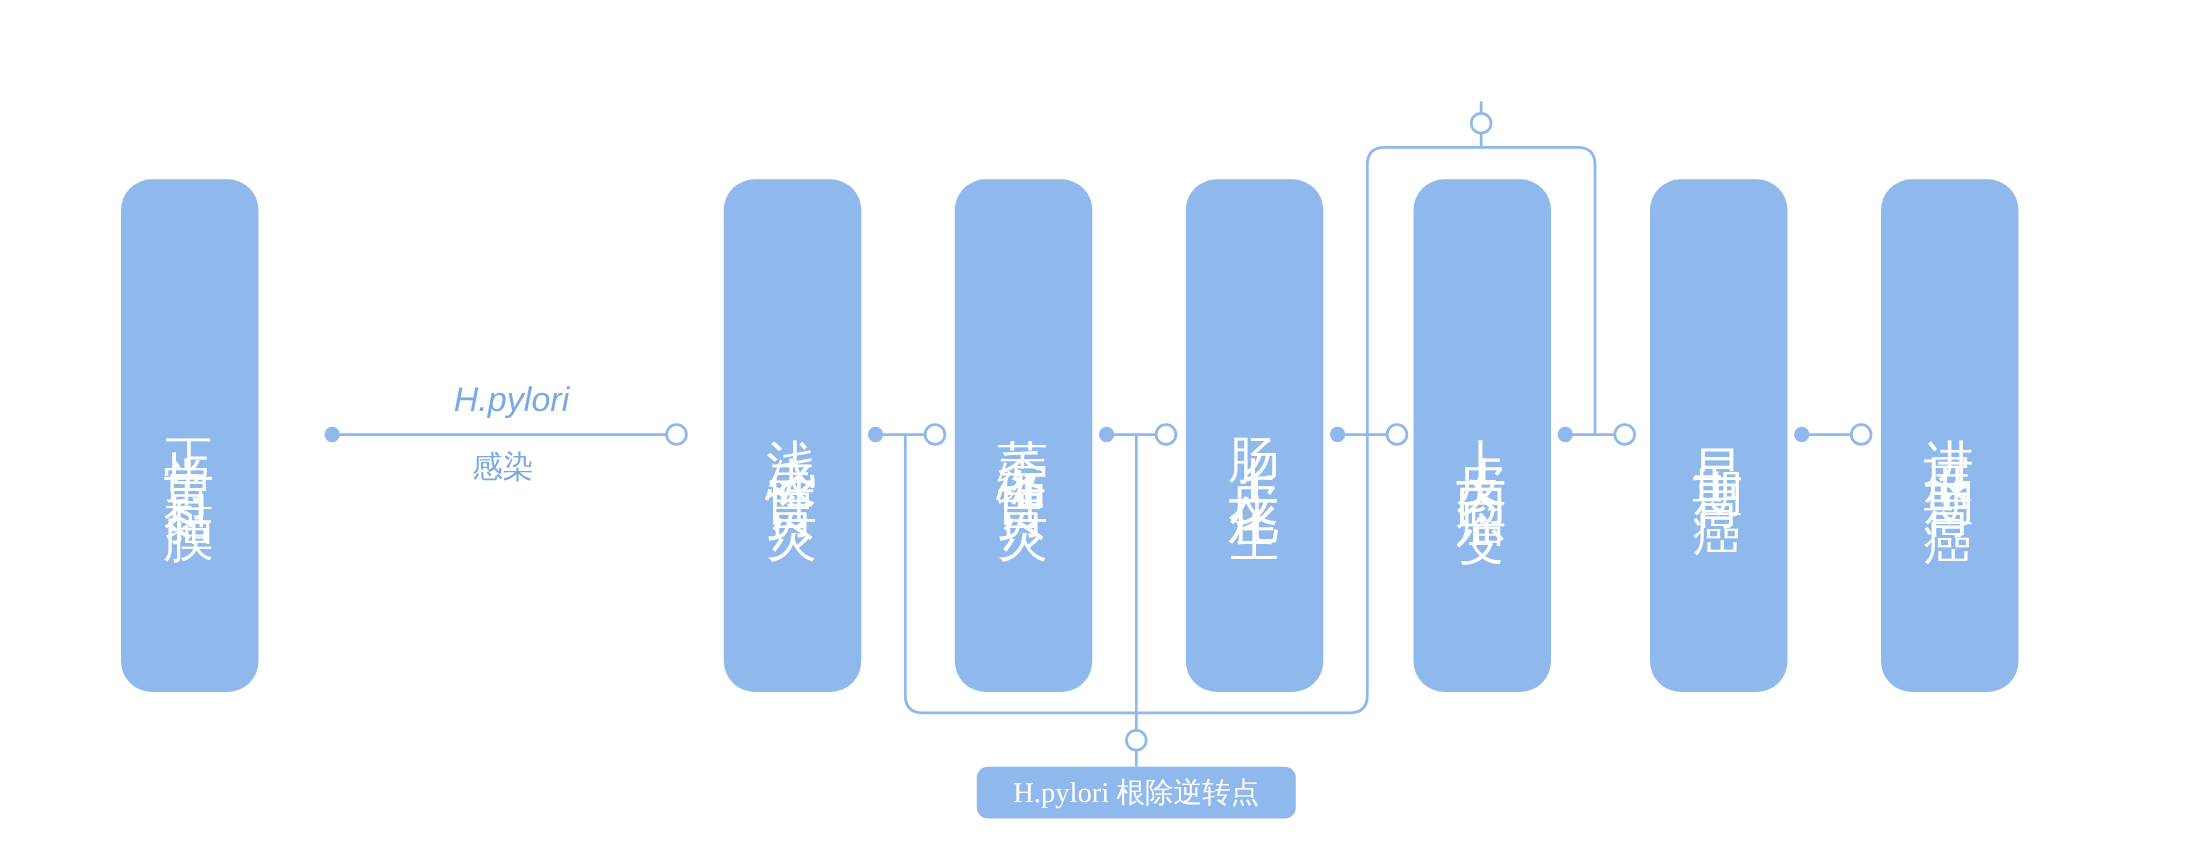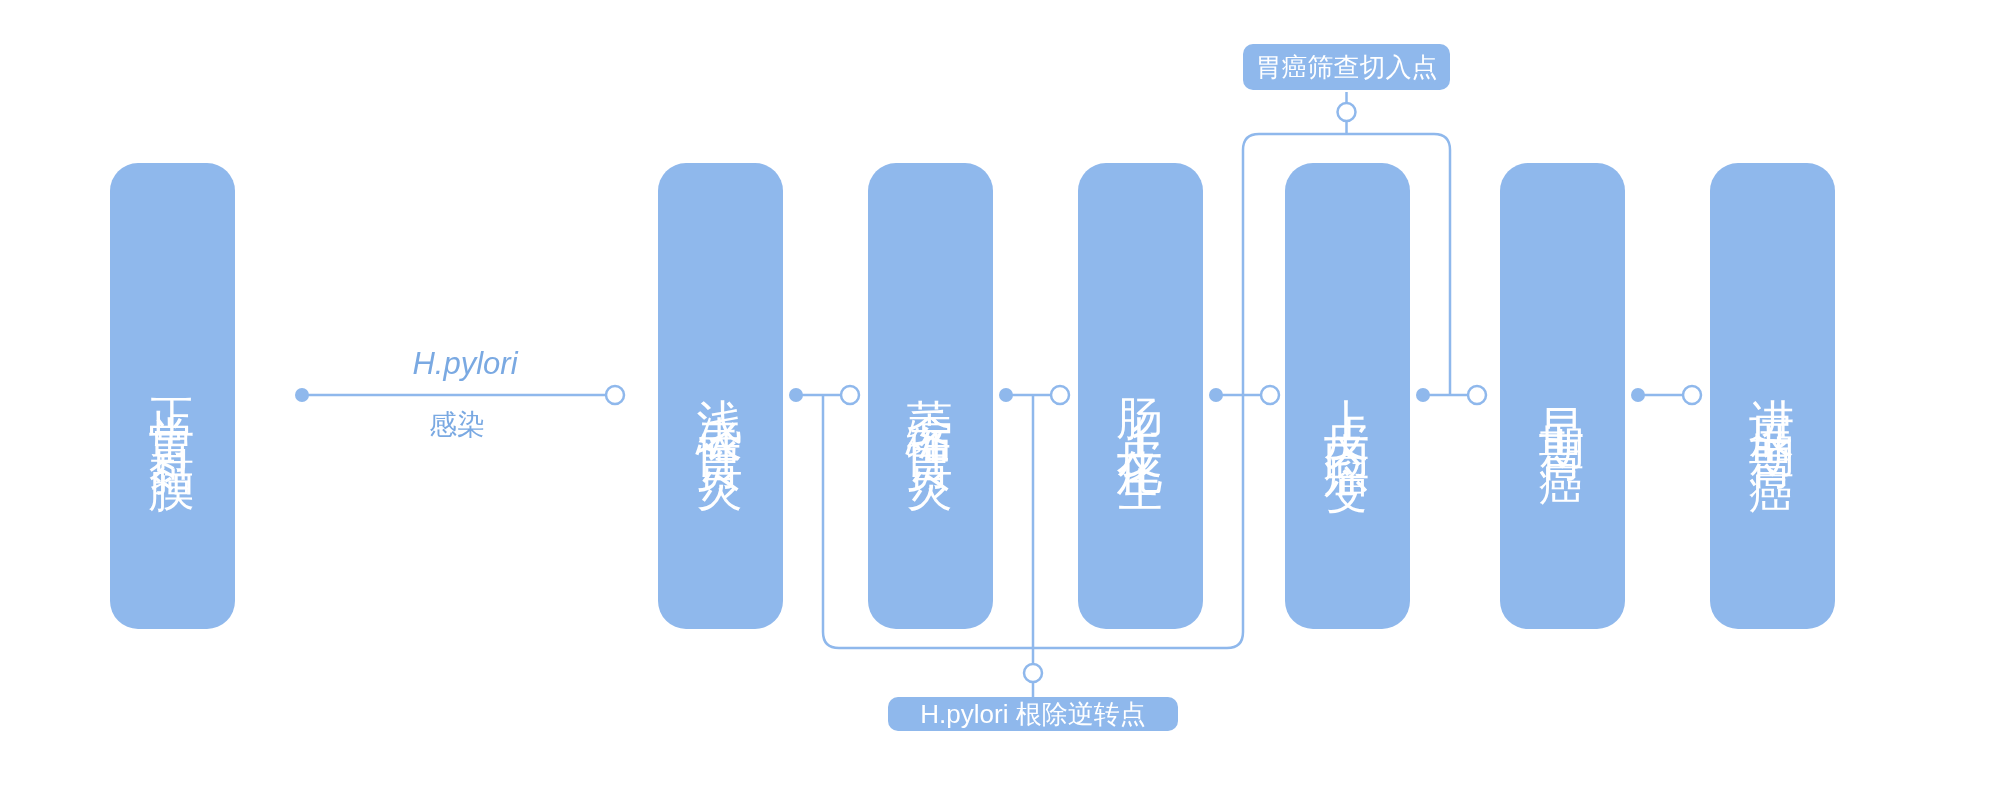"胃癌筛查切入点" div.callout { html: <div>胃癌筛查切入点</div> -> none }
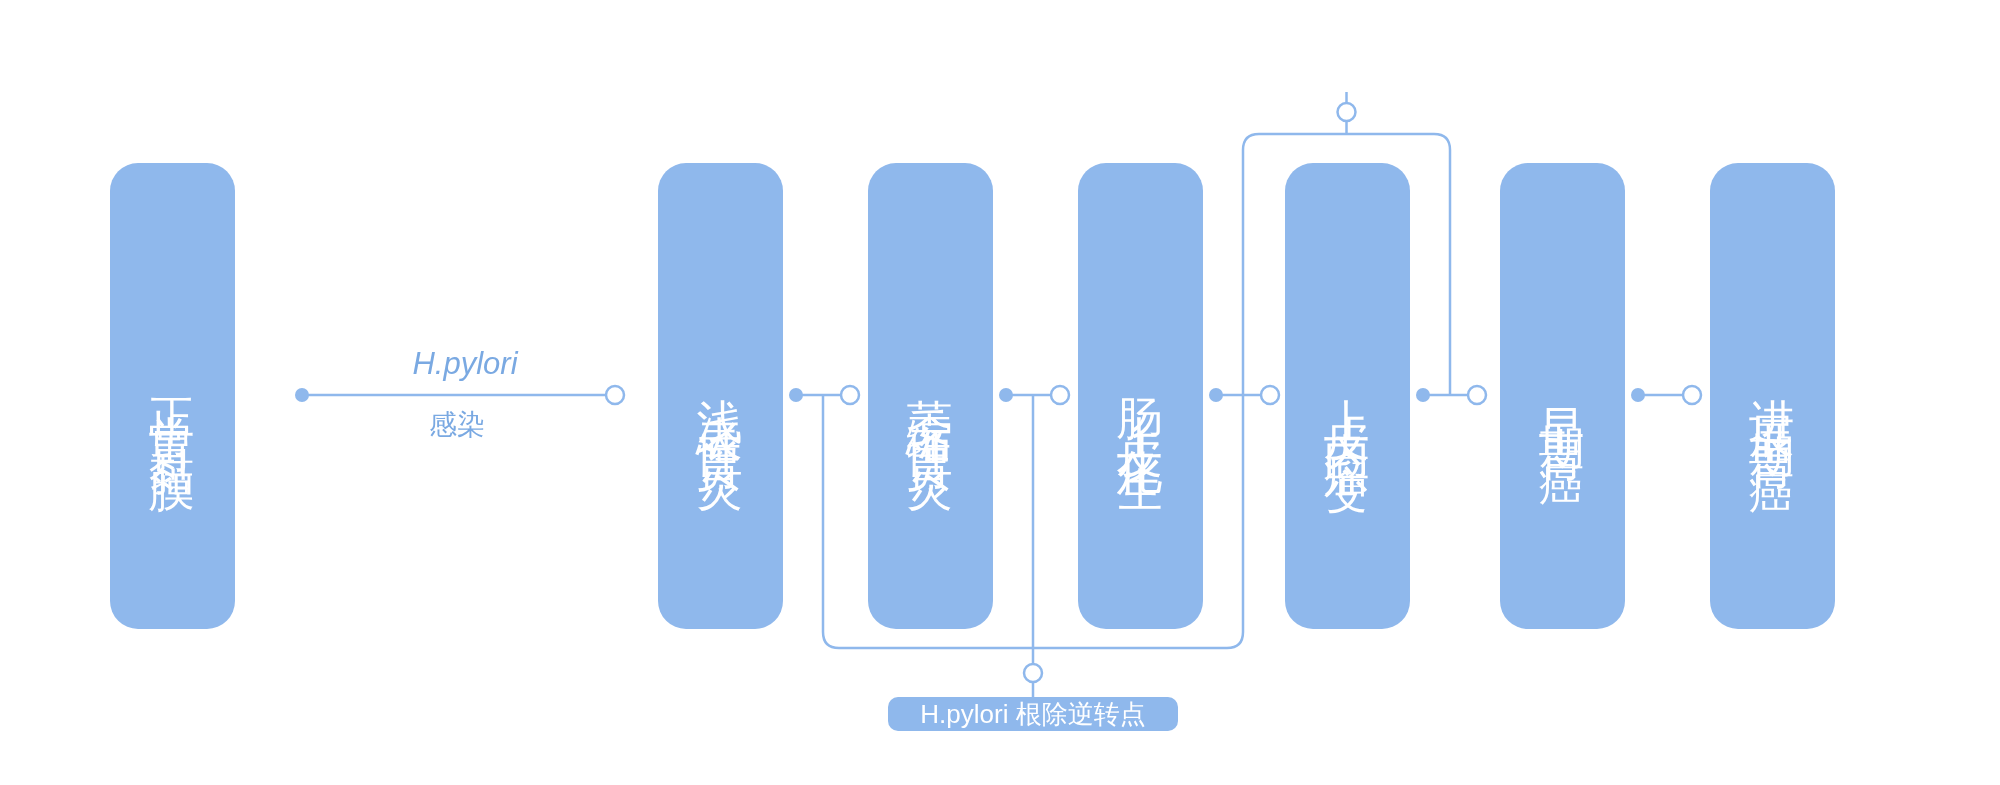"H.pylori 根除逆转点" .callout-bottom { font-family: none -> Liberation Serif, serif; height: 34px -> 47px }
